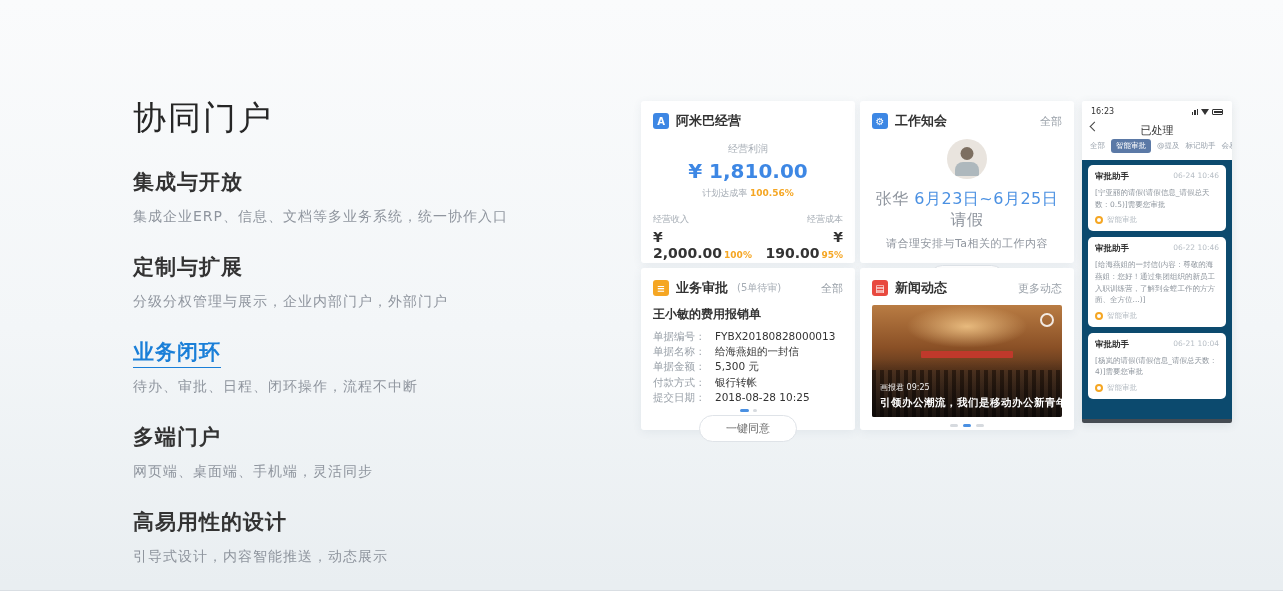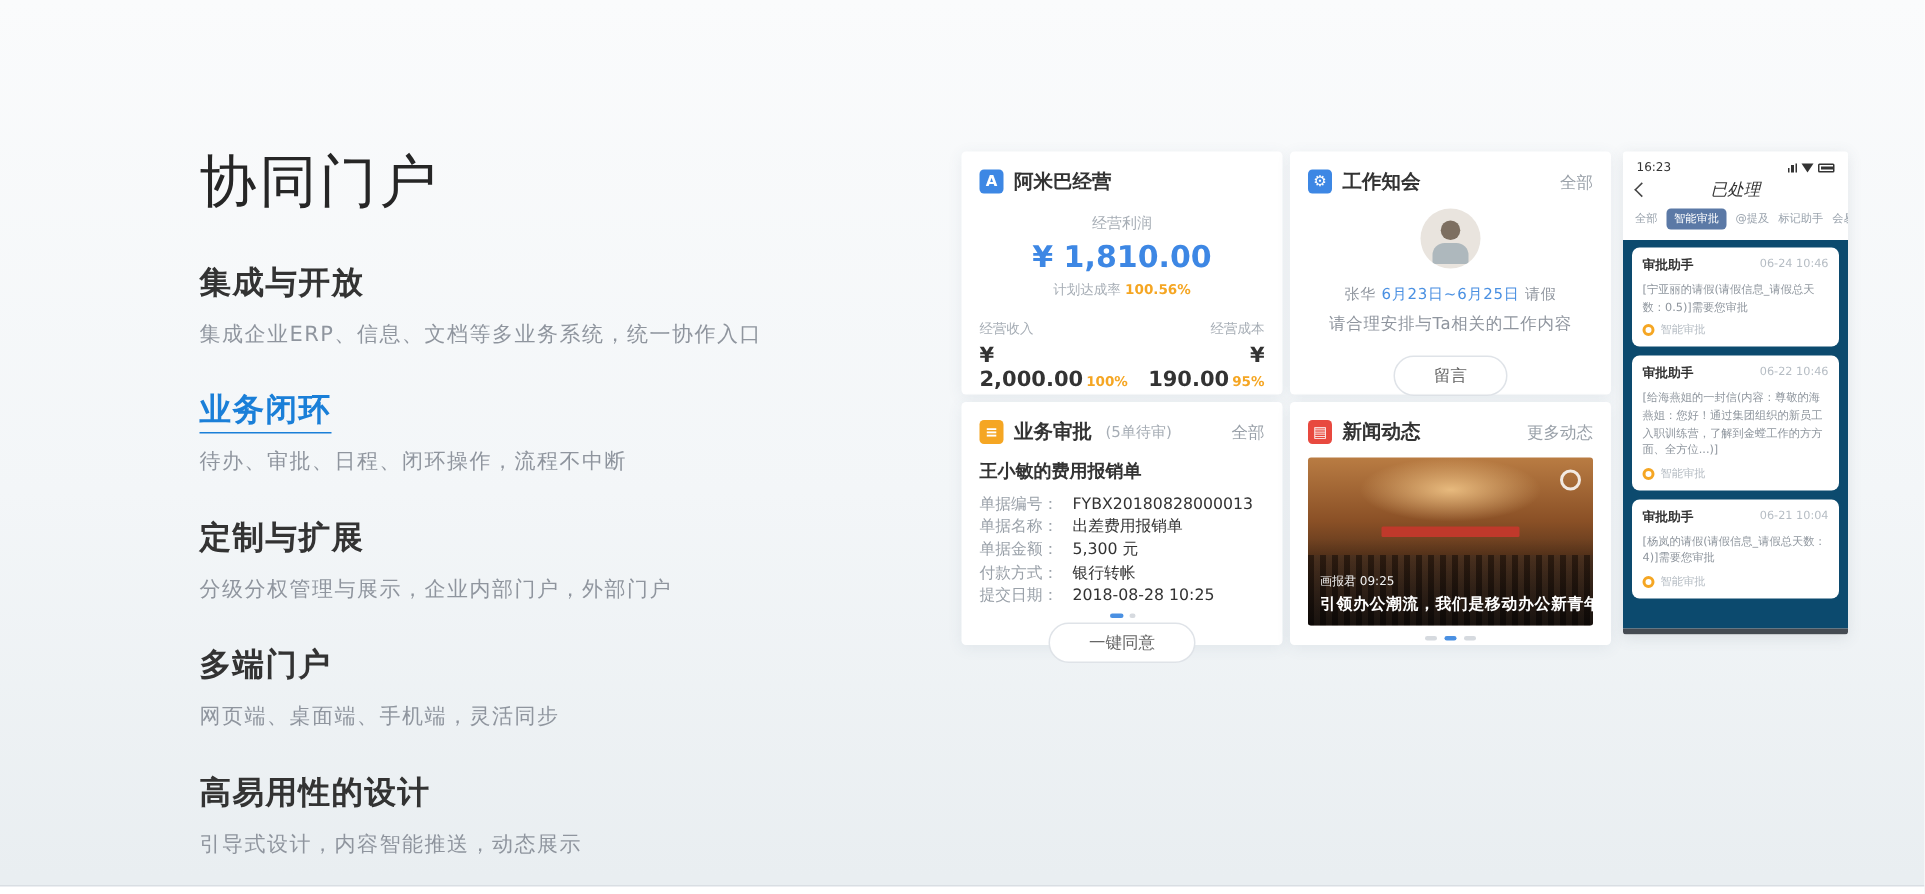"协同门户" .page-title { font-size: 38px -> 33px }
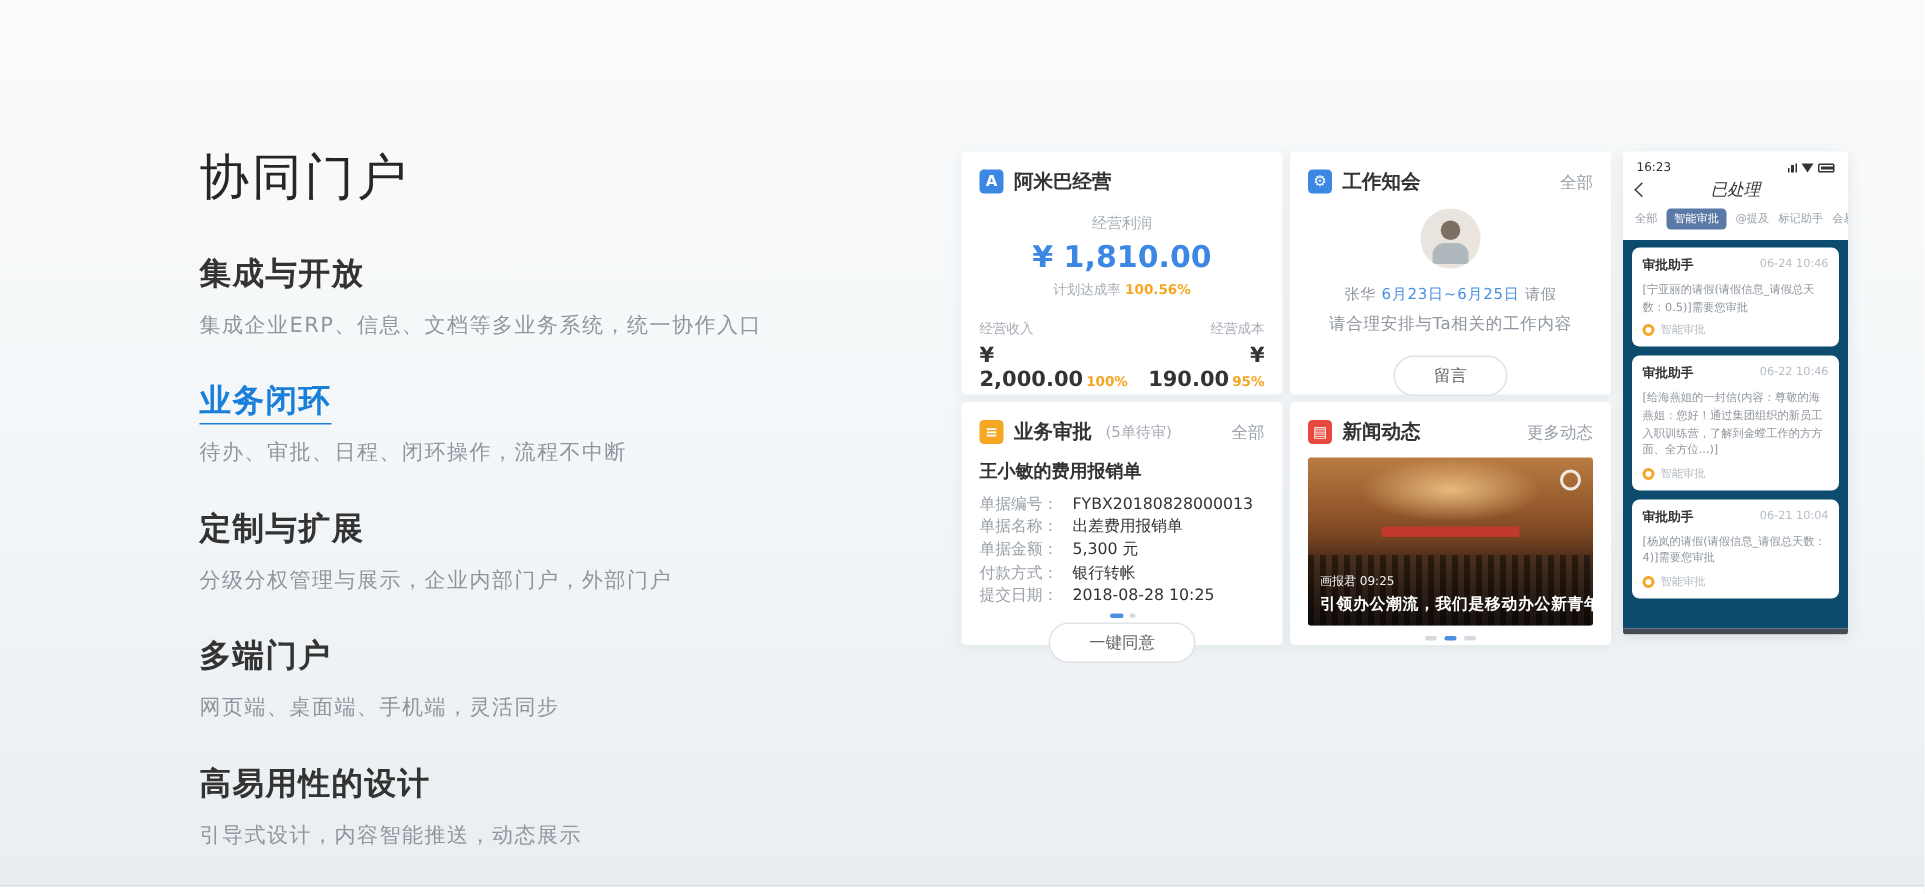"已处理" .navbar { align-items: center -> none; font-style: italic -> none }
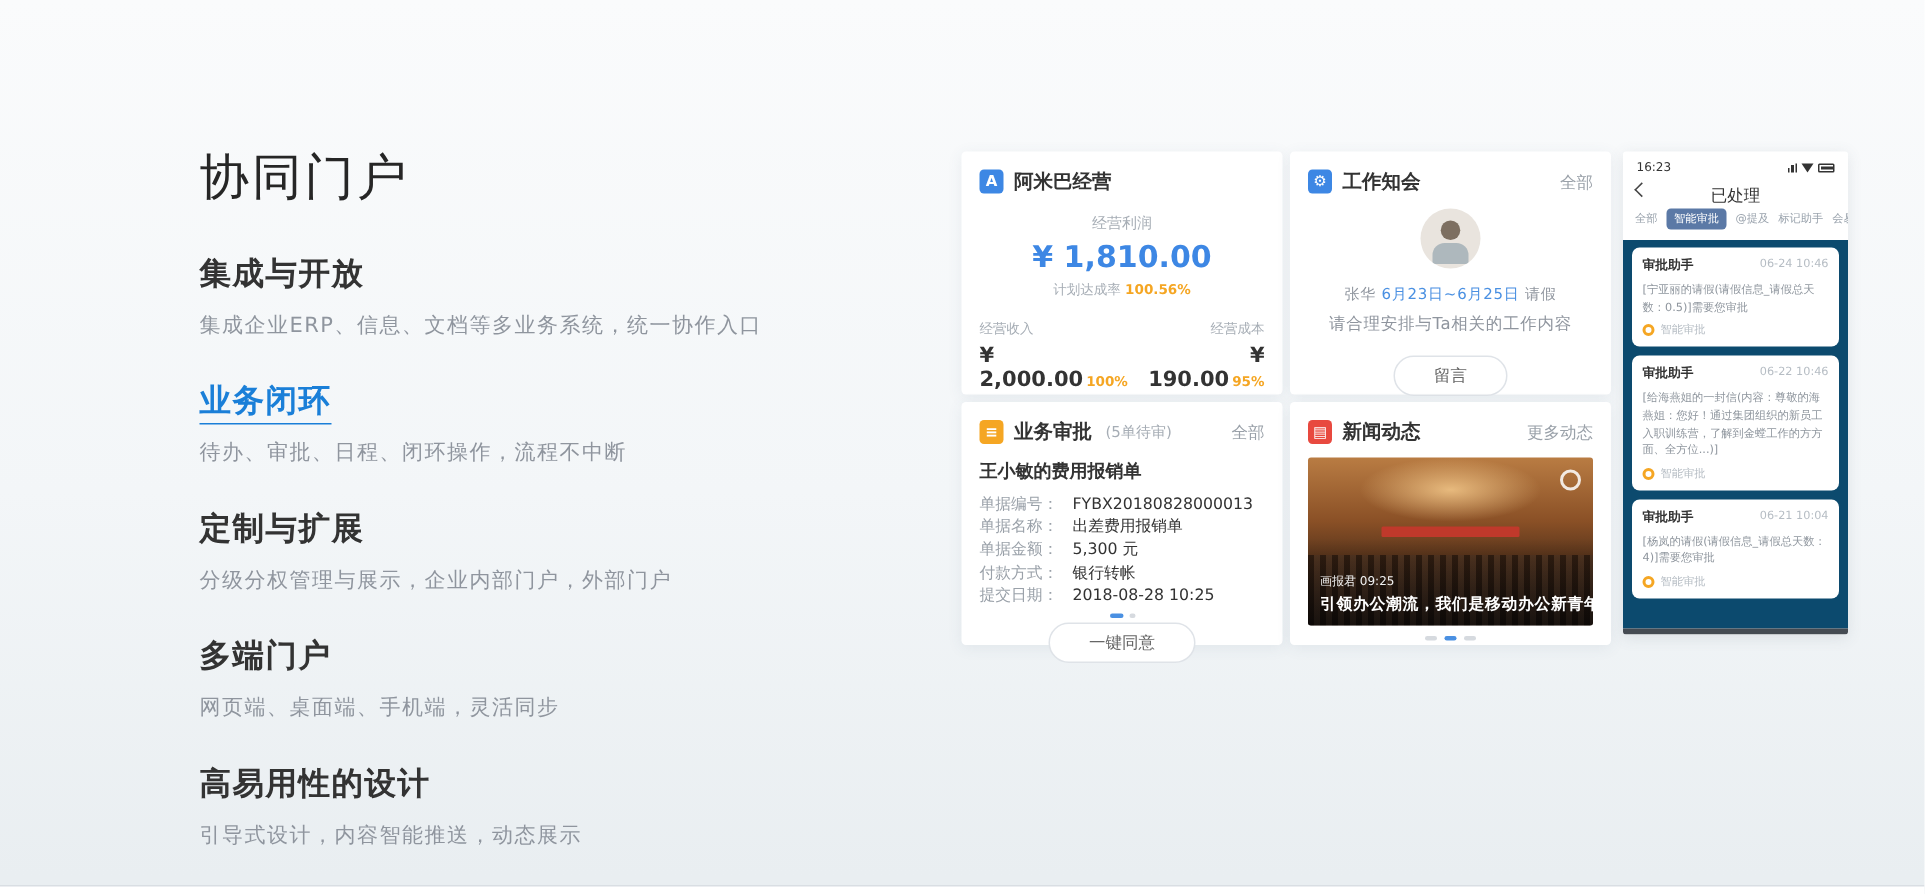"张华 6月23日~6月25日 请假" .notify-line { font-size: 10px -> 16px }
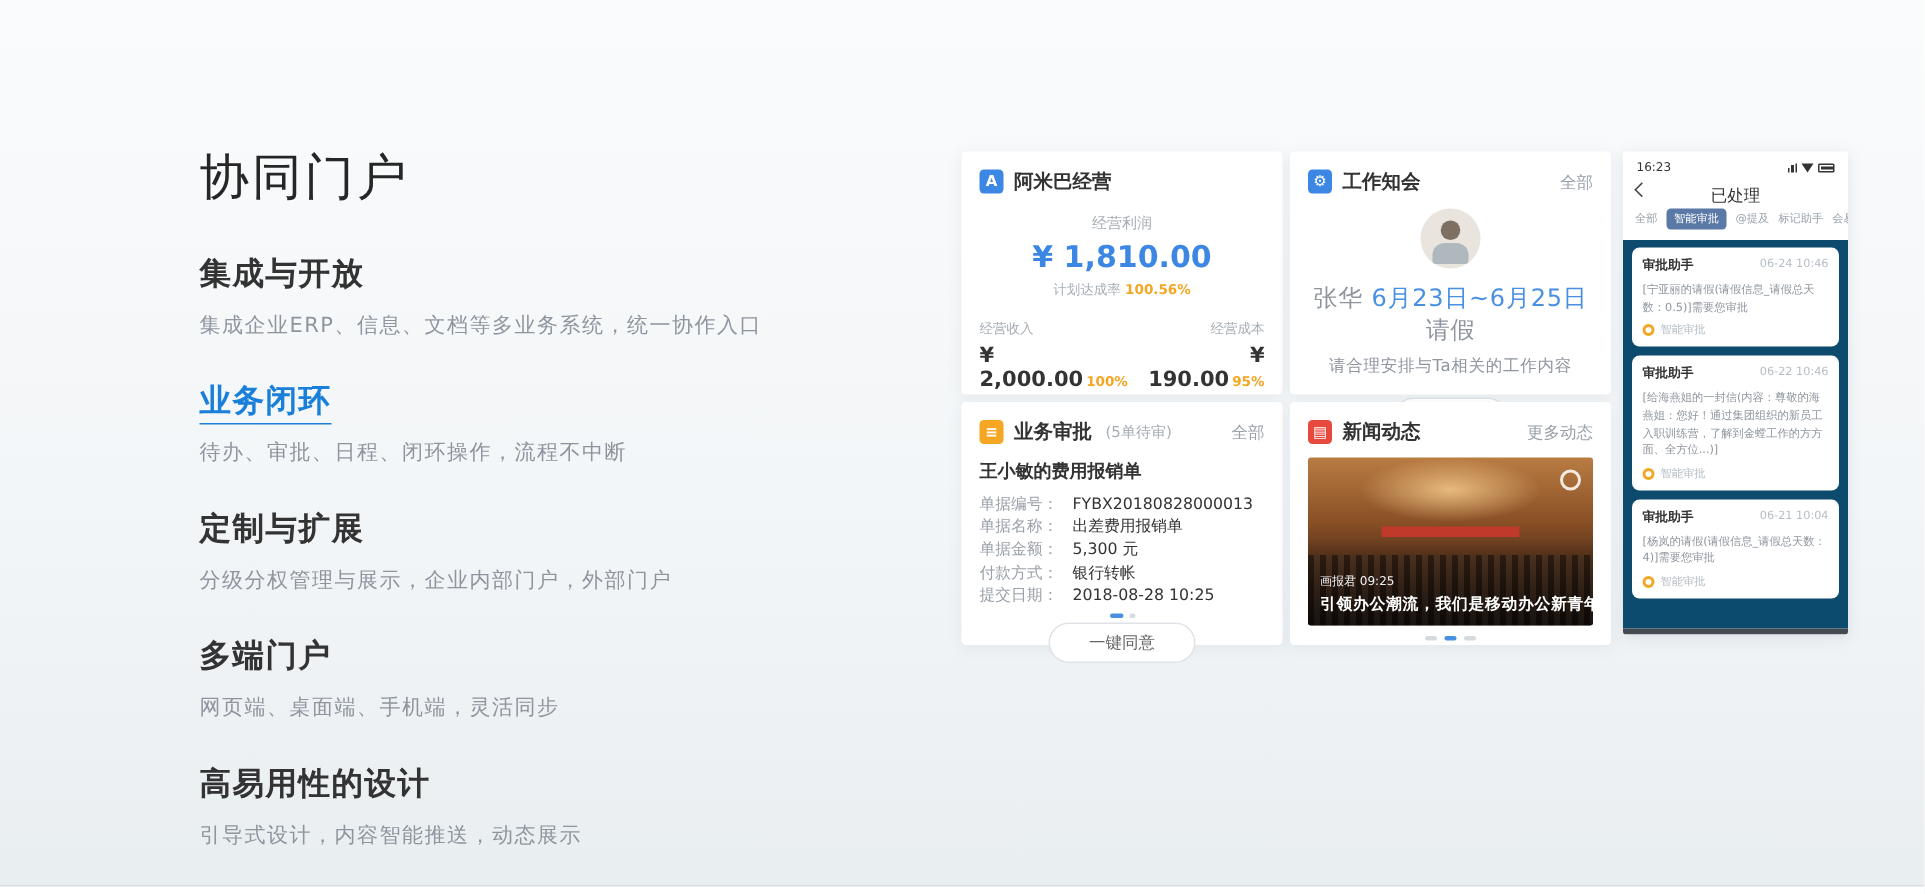"业务闭环" div.feature { order: before "定制与扩展" -> after "定制与扩展" }
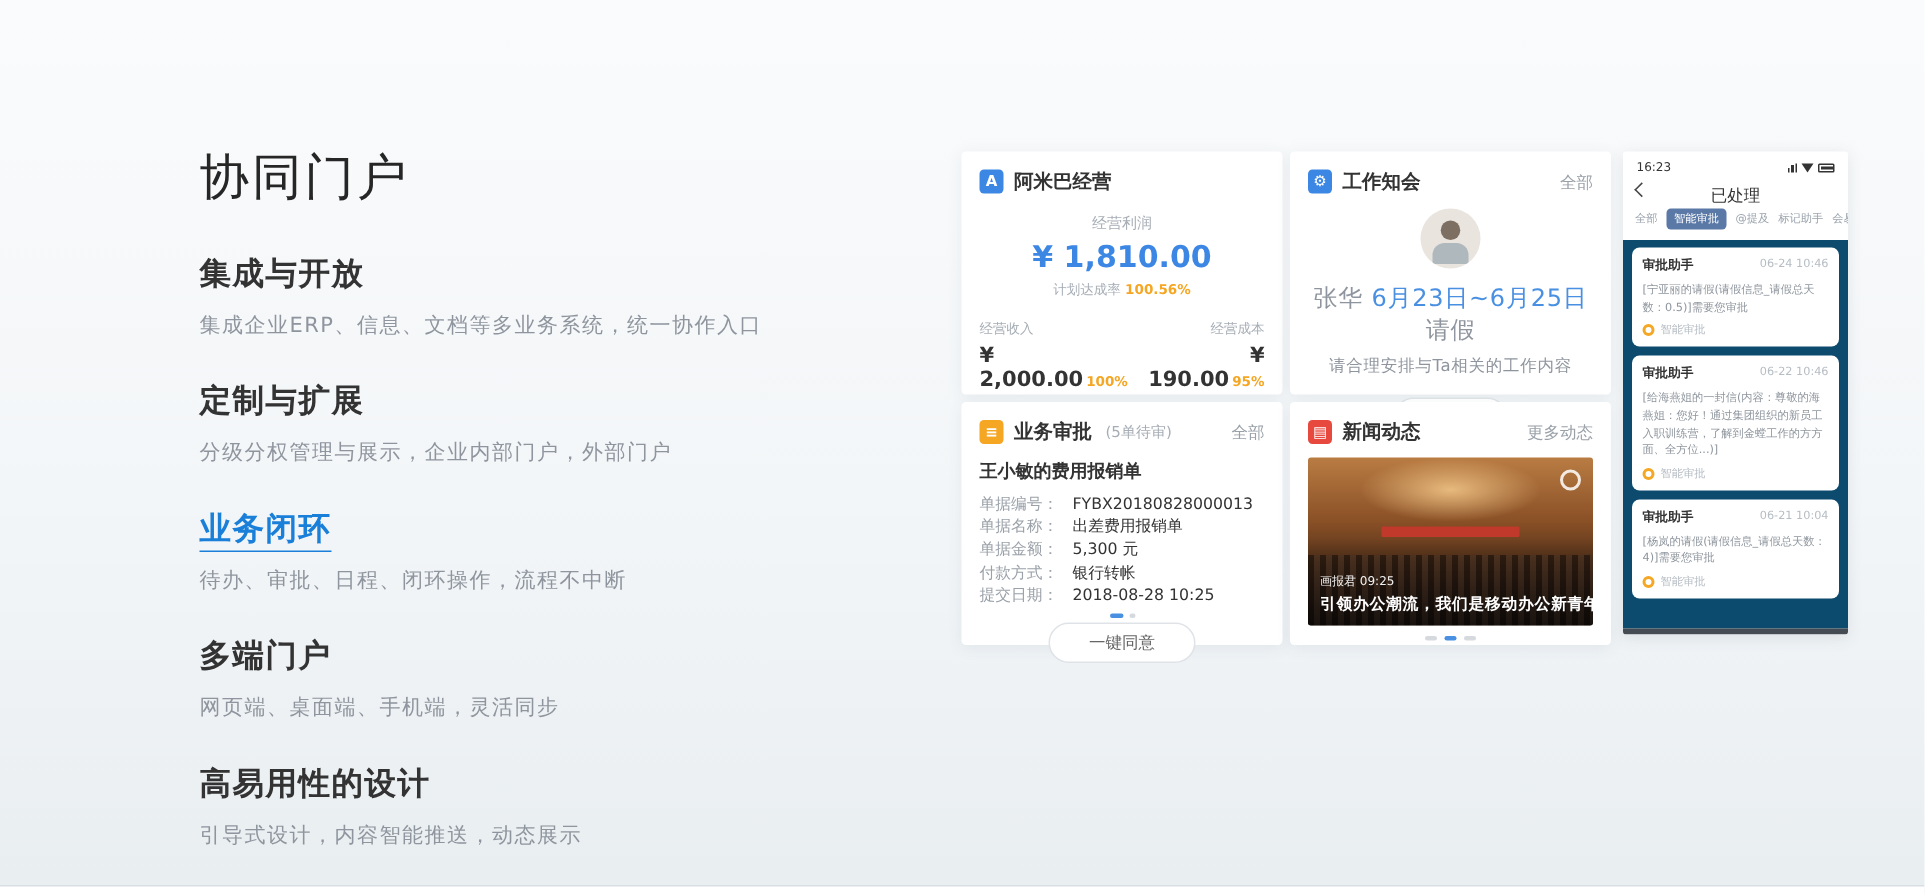"出差费用报销单" span.v { text: 出差费用报销单 -> 给海燕姐的一封信 }
